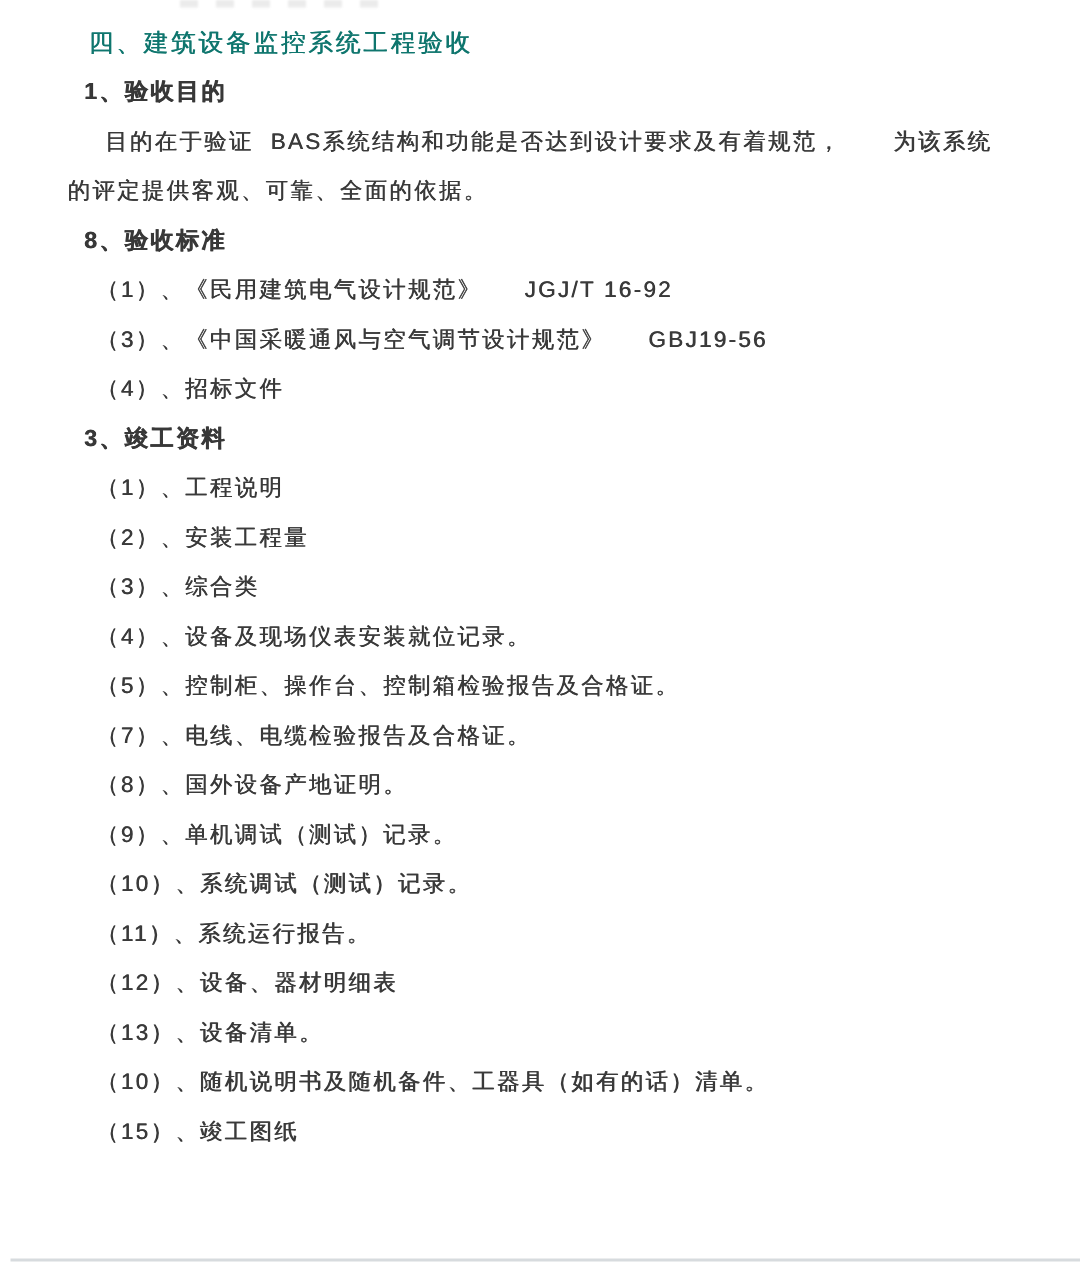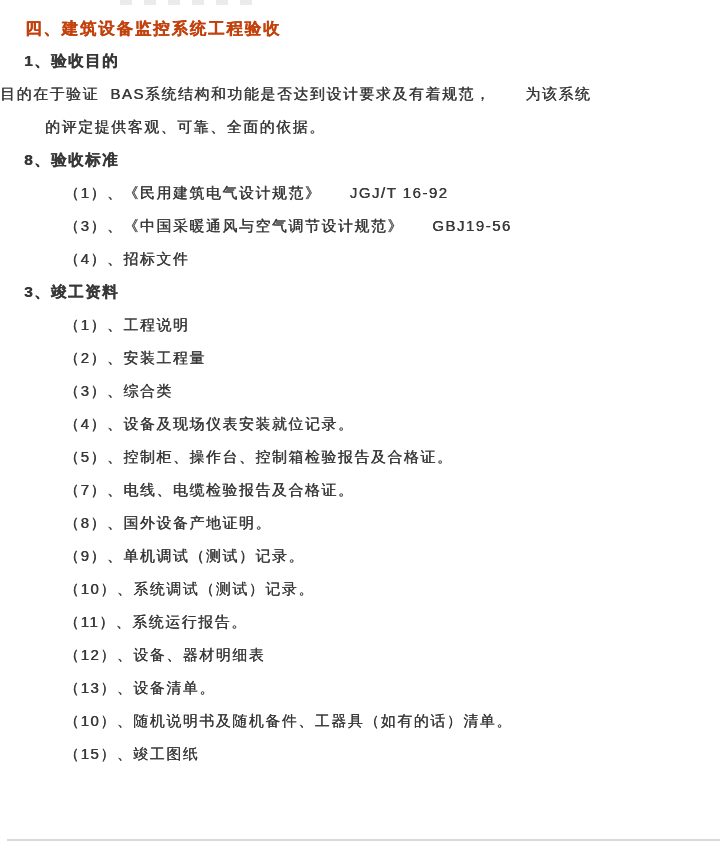"四、建筑设备监控系统工程验收" .doc-heading { color: #c2410c -> #0f766e; font-weight: 700 -> 400; padding-left: 25px -> 59px }
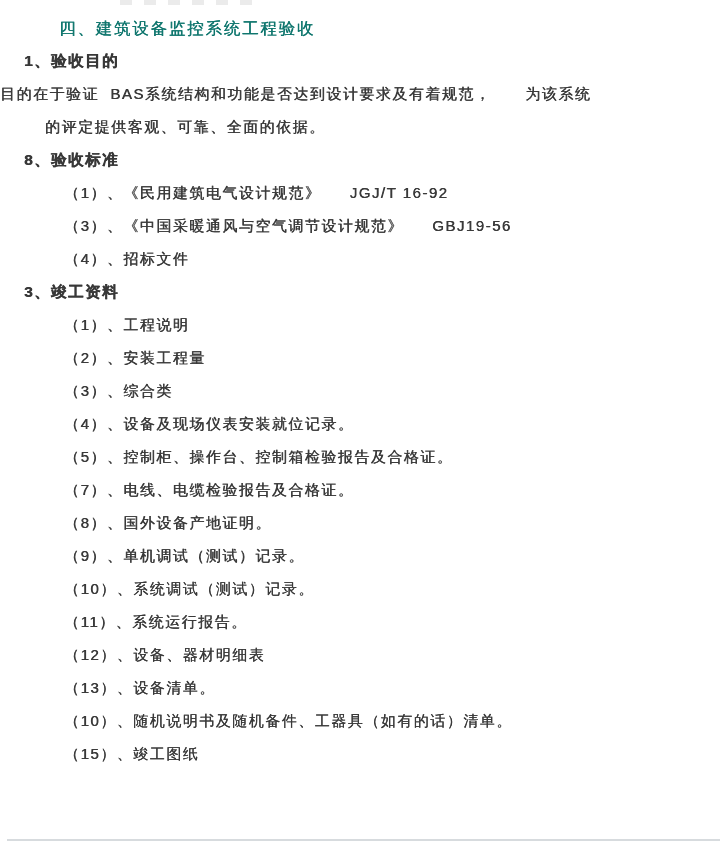"1、验收目的" .sec-title { padding-left: 24px -> 56px }
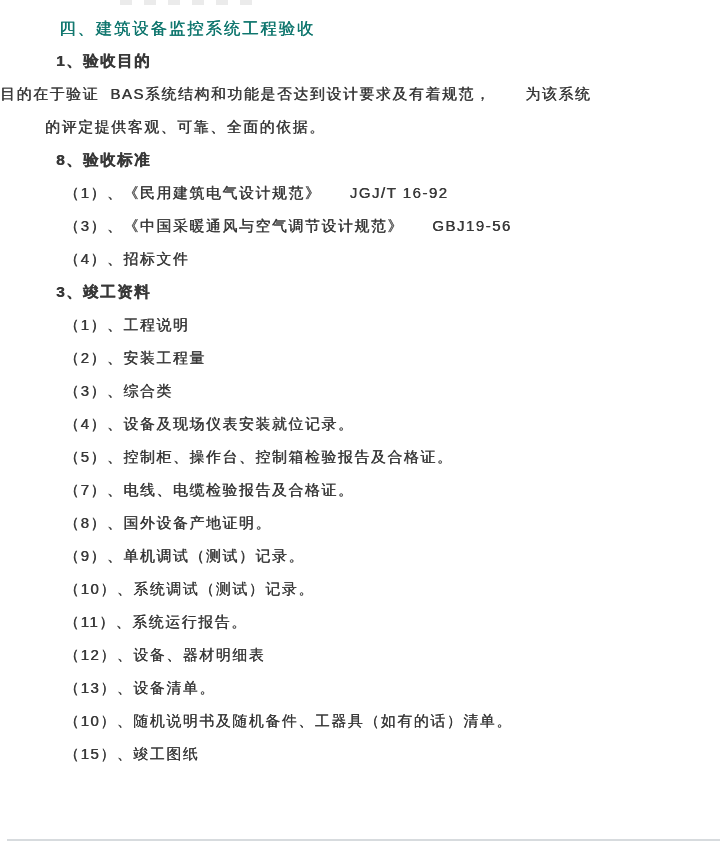"目的在于验证 BAS系统结构和功能是否达到设计要求及有着规范， 为该系统" .para-first { padding-left: none -> 70px }
